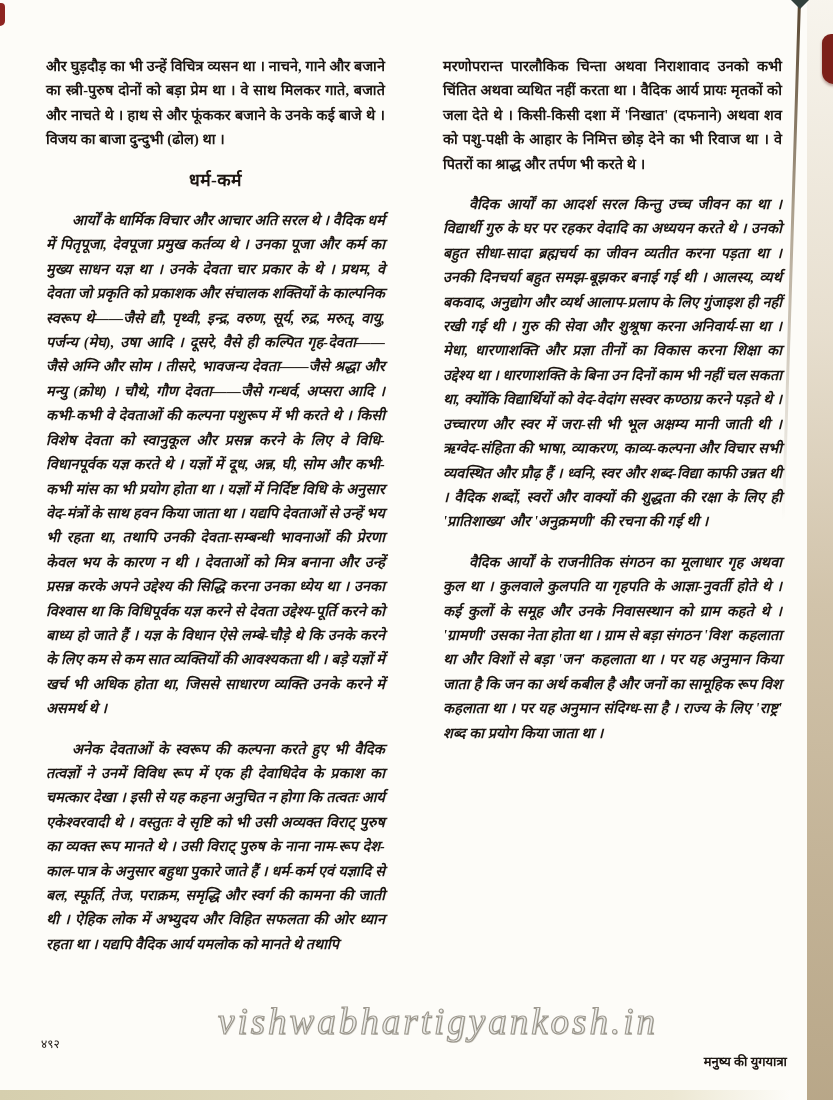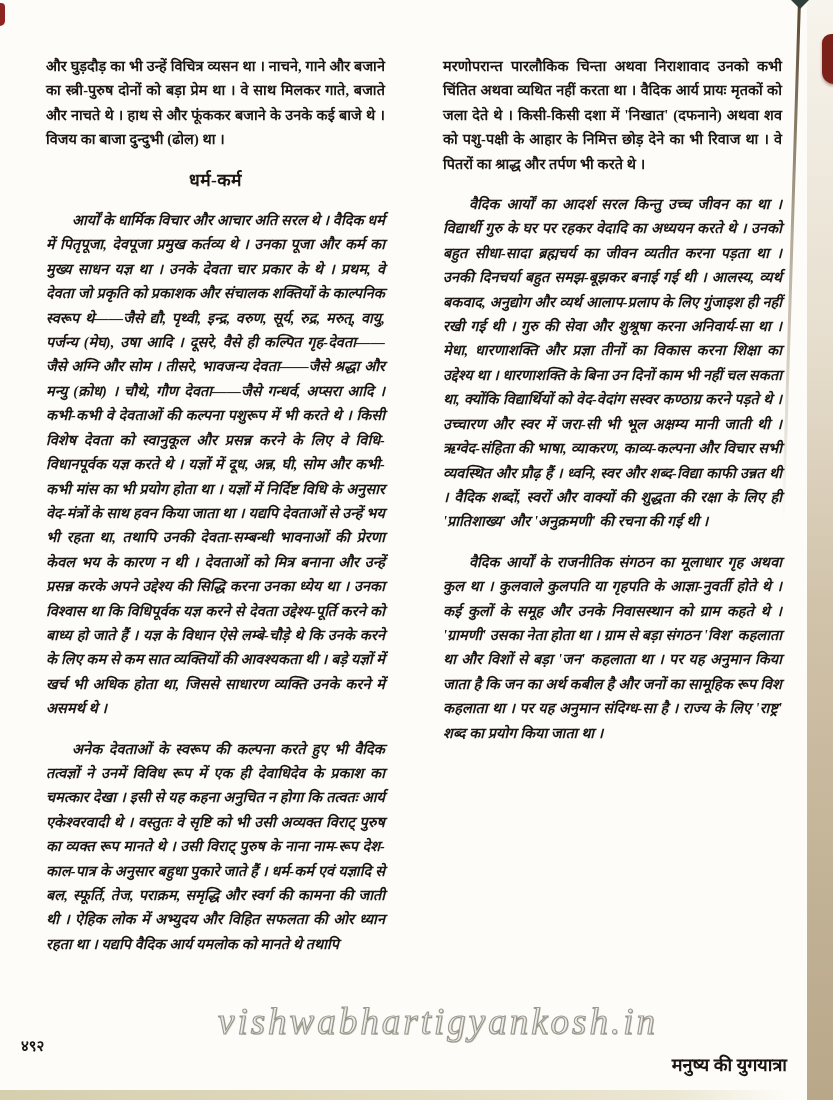"४९२" .page-number { font-size: 15px -> 12px; font-weight: 700 -> 400; left: 21px -> 41px }
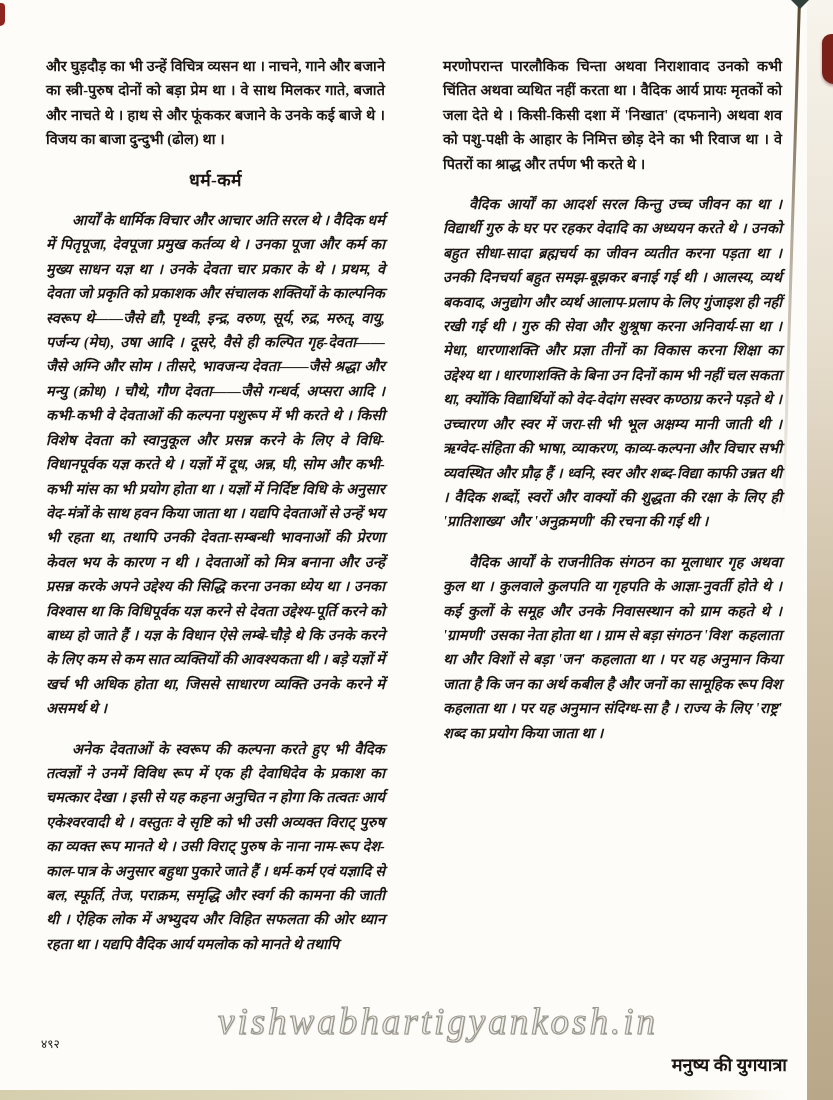"मनुष्य की युगयात्रा" .footer-title { font-size: 18px -> 13px }
